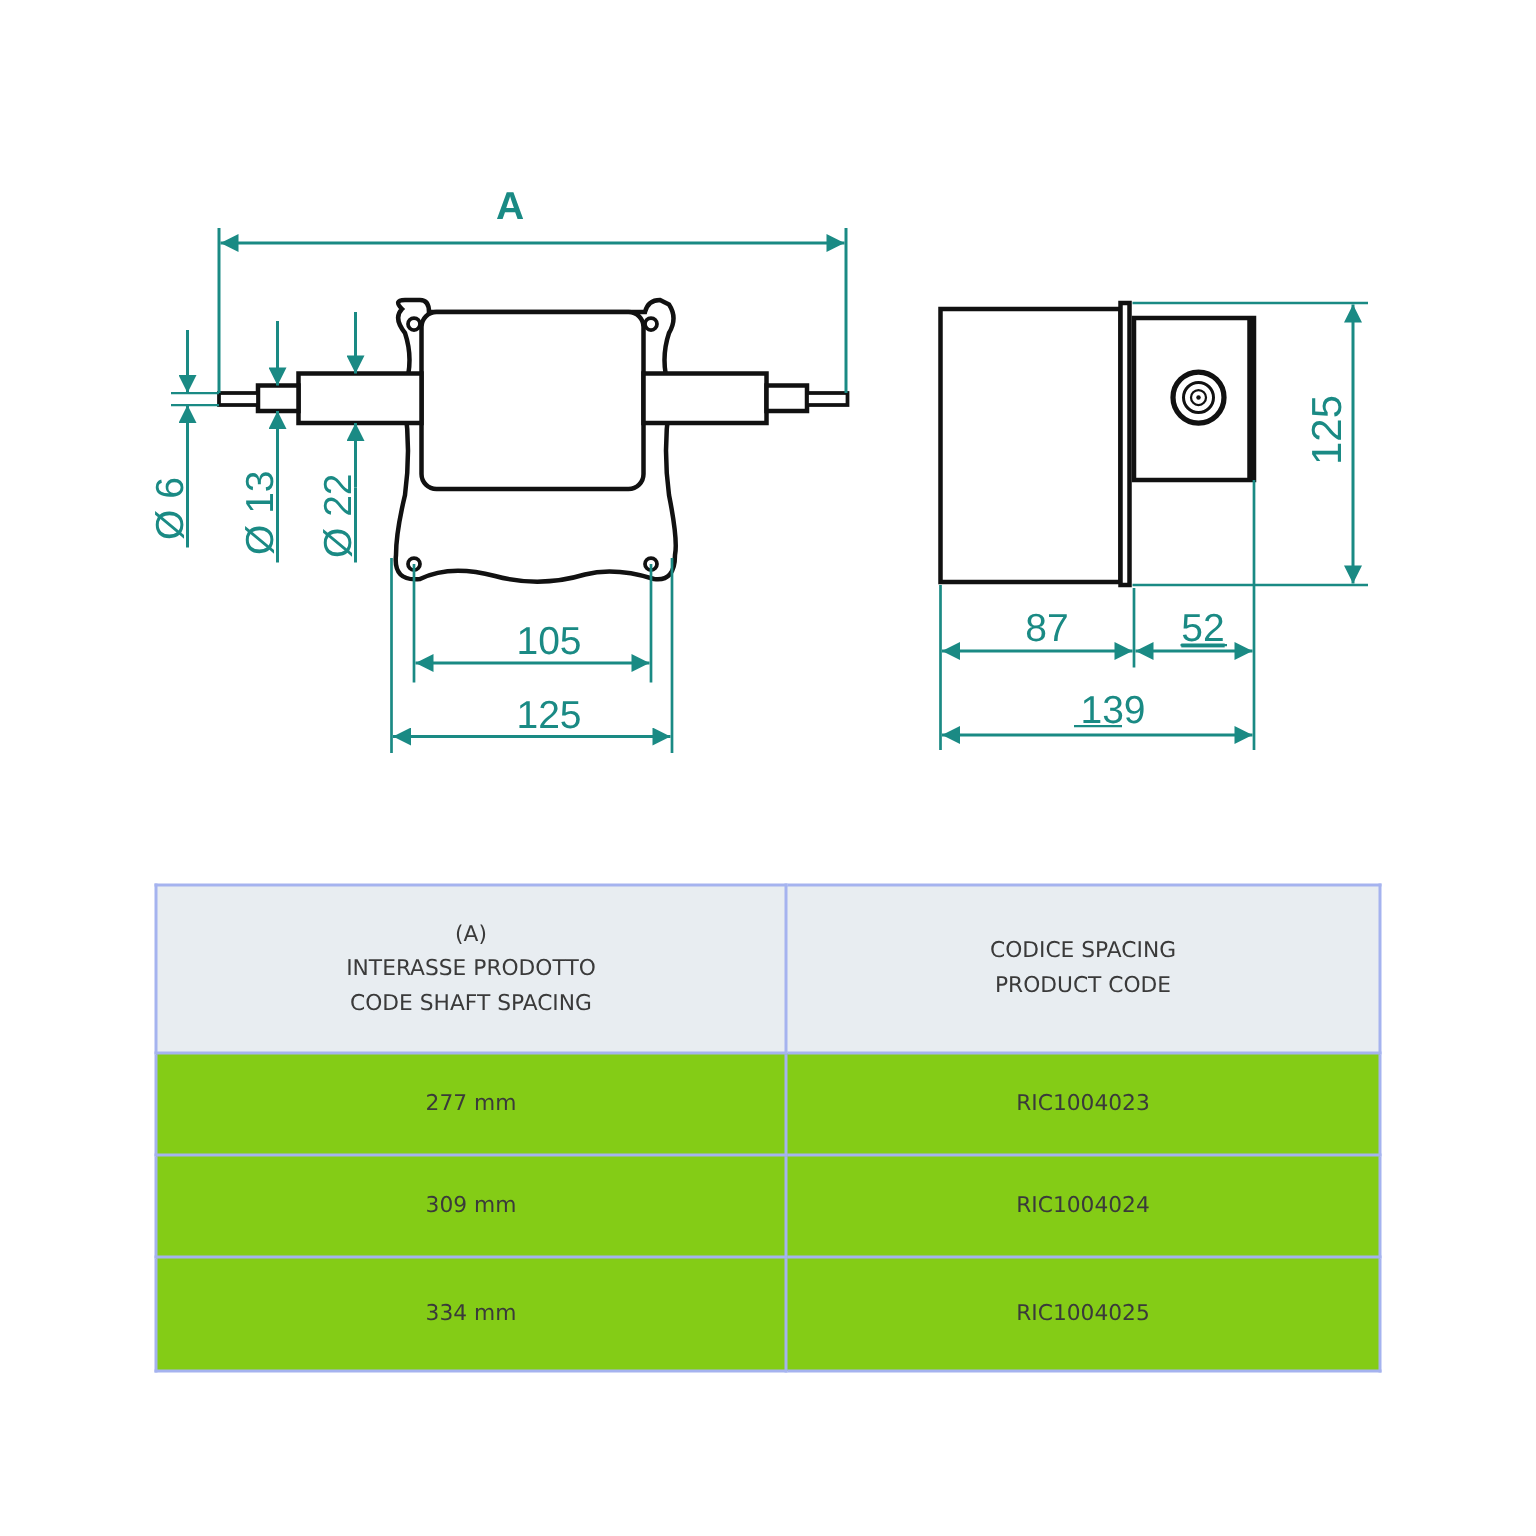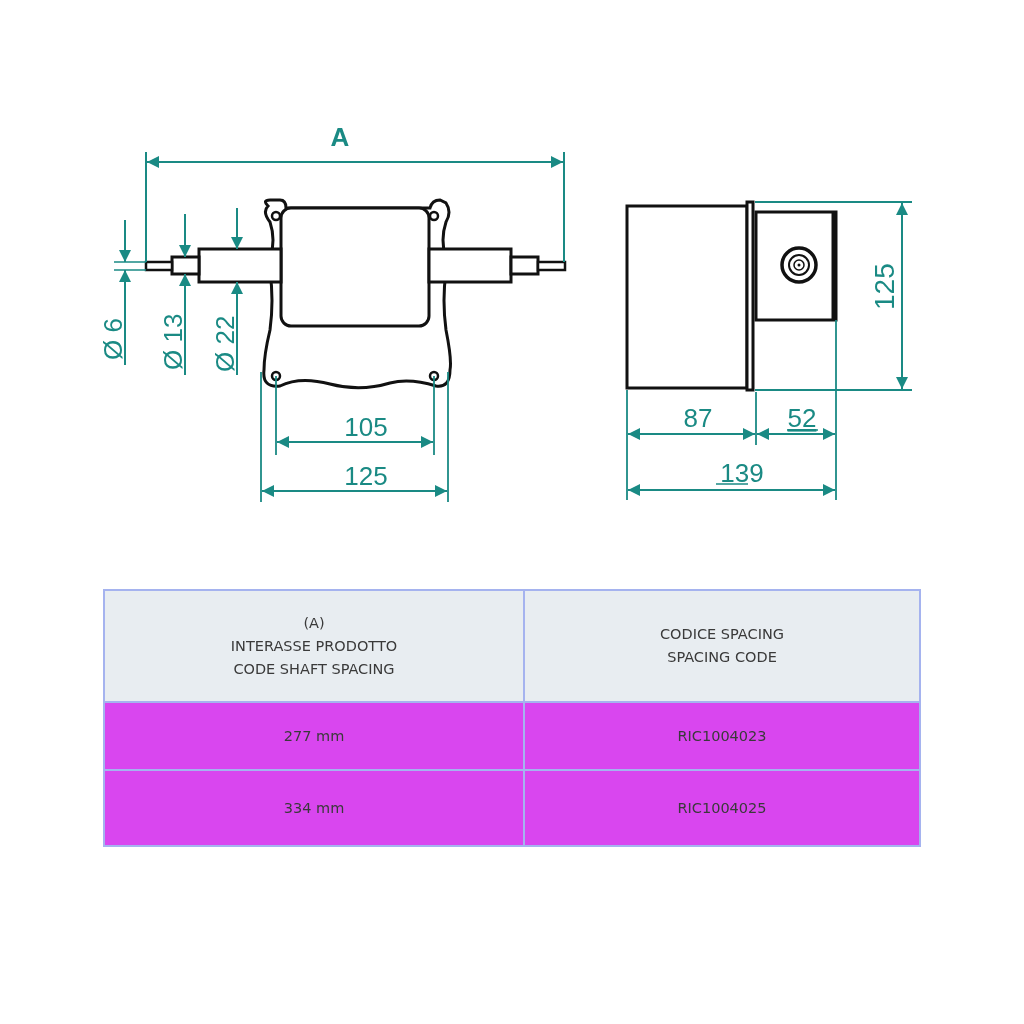"SPACING CODE" span.line { text: SPACING -> PRODUCT }
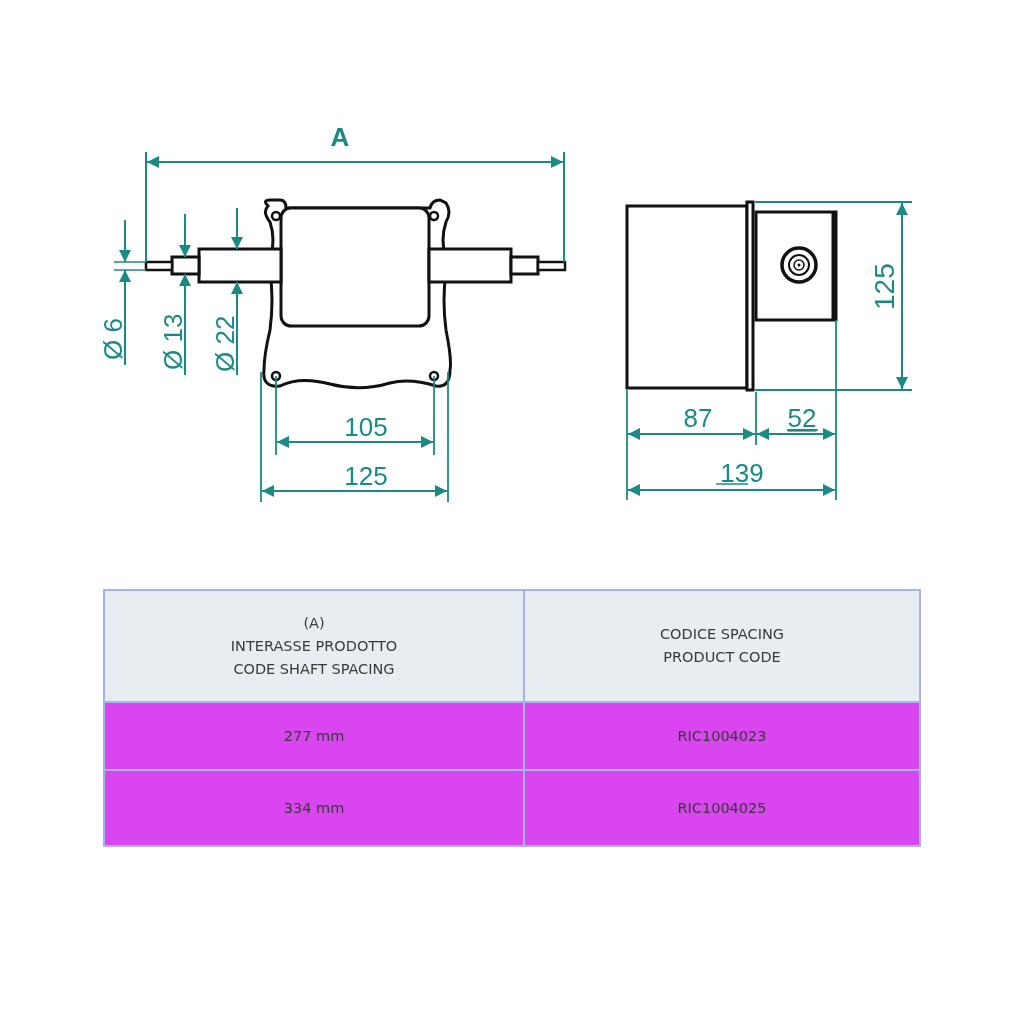"277 mm" table.spec td { background: #d946ef -> #84cc16 }
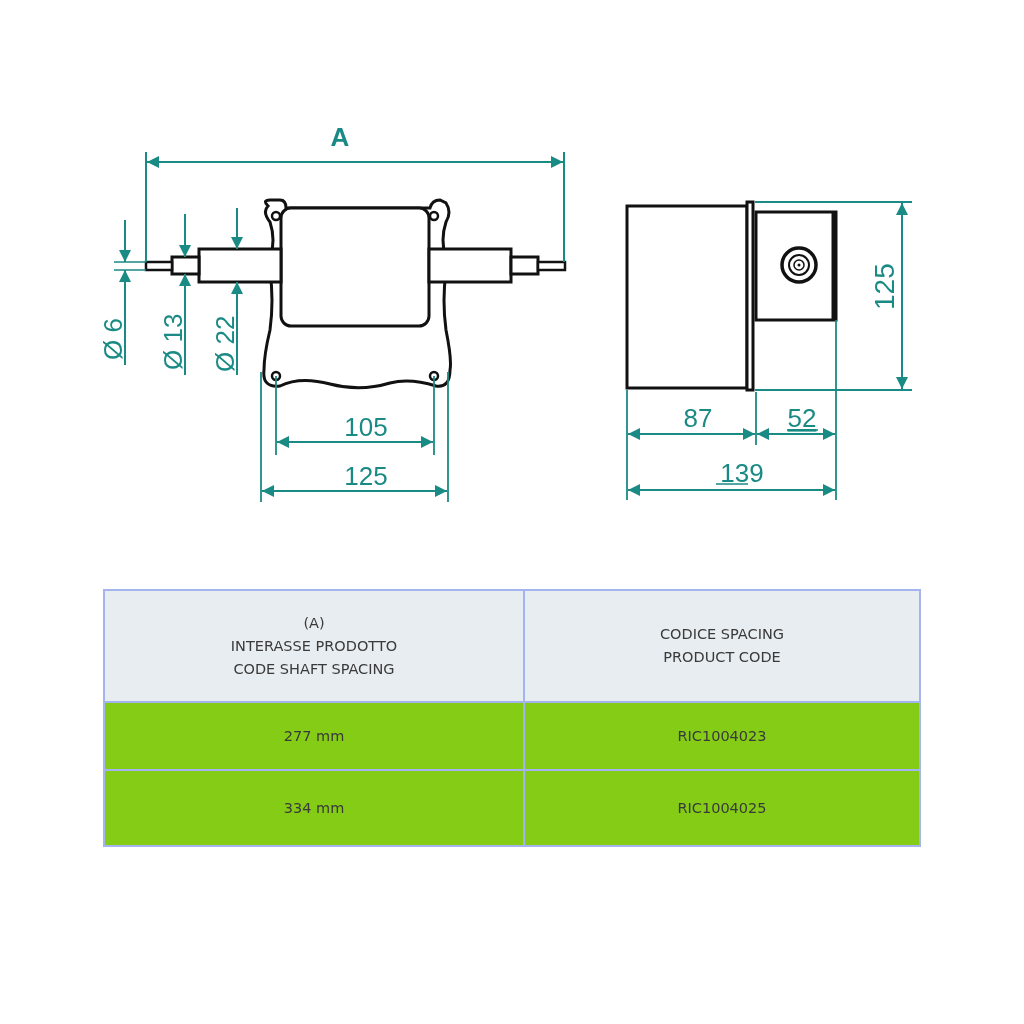"309 mm" tr.r2 { html: none -> <tr> <td>309 mm</td> <td>RIC1004024</td> </tr> }
